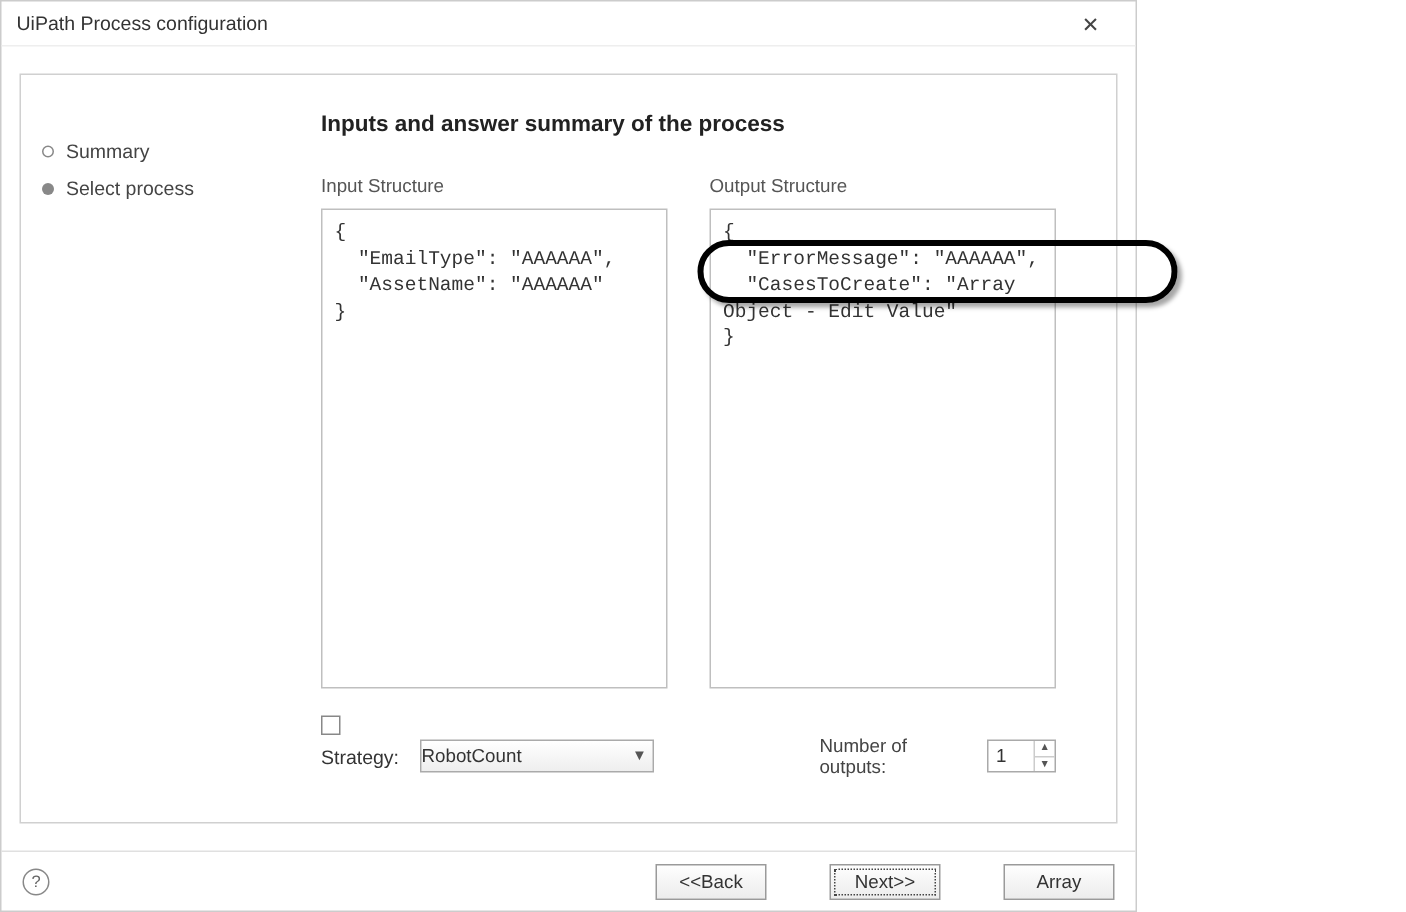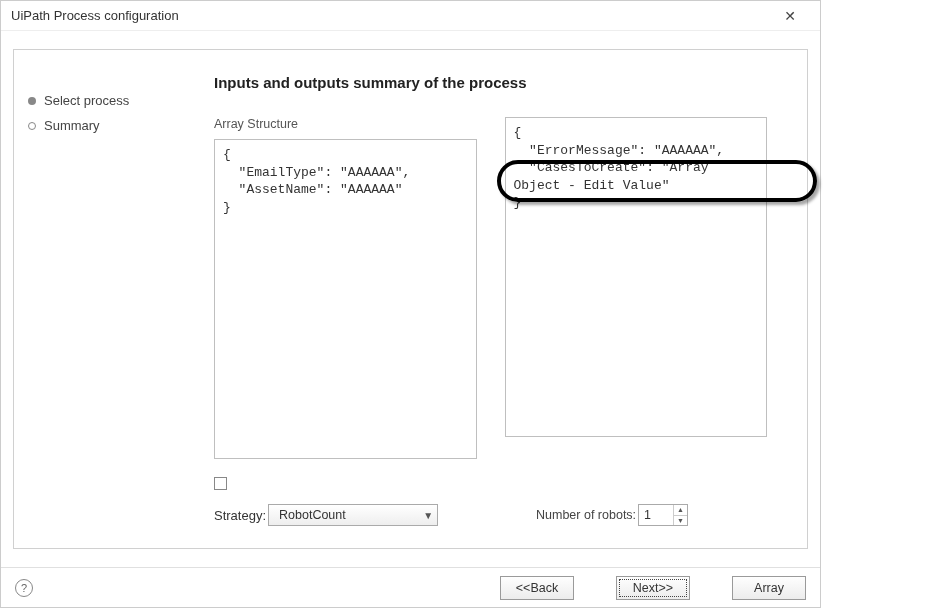"UiPath Process configuration" .window { width: 821px -> 758px }
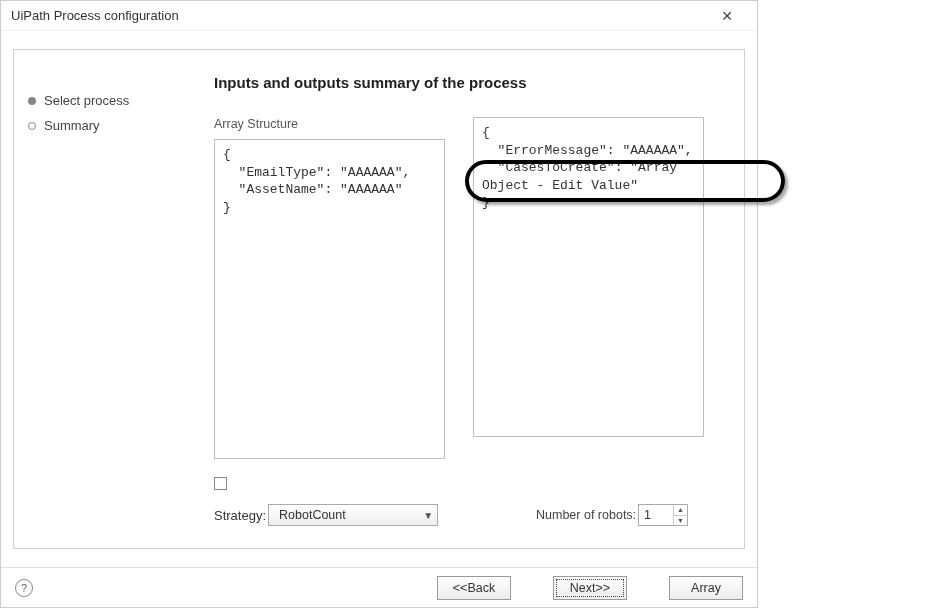"Inputs and outputs summary of" div.page-heading { text: outputs -> answer }
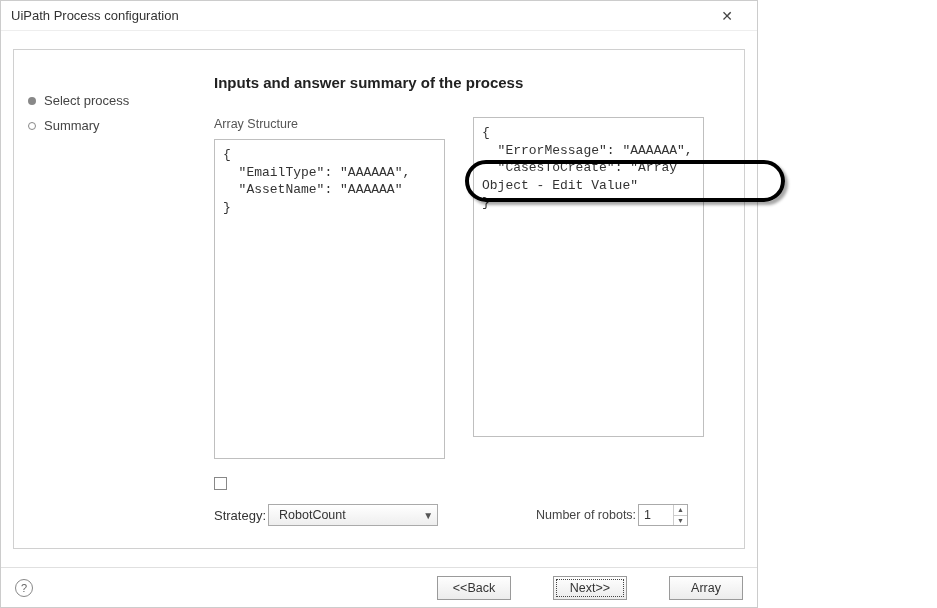"Select process" div.sidebar-item { order: before "Summary" -> after "Summary" }
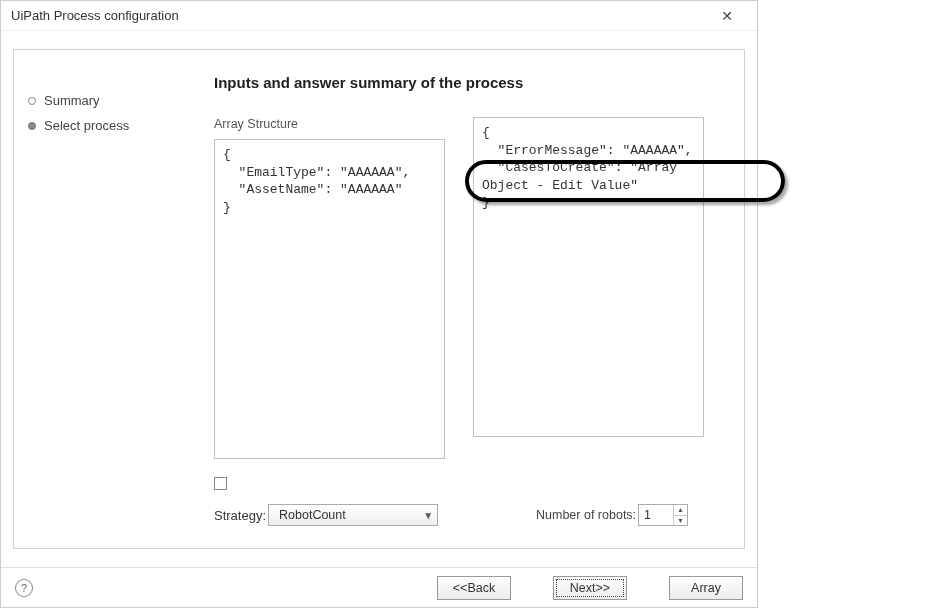"Array Structure" div.col-label { text: Array -> Input }
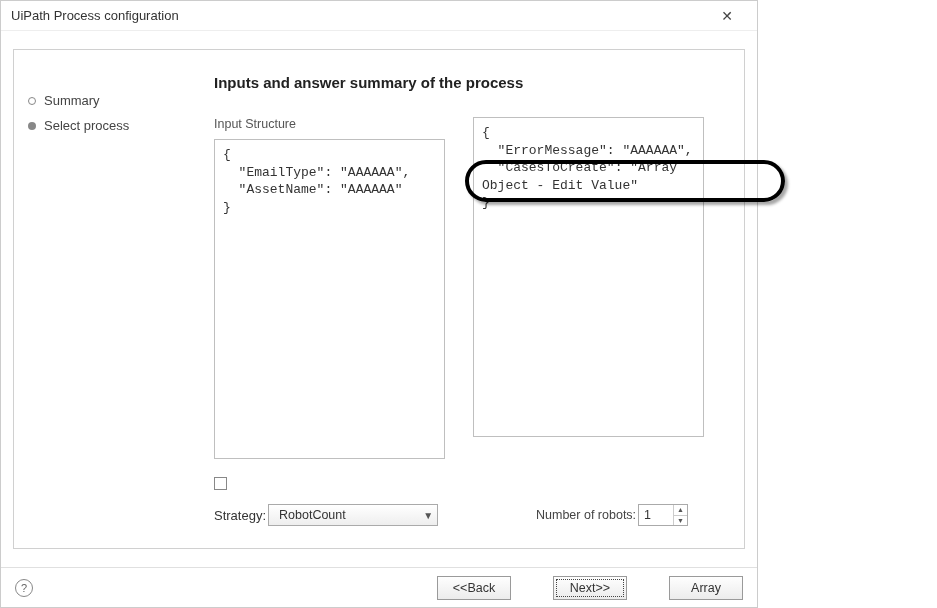"Output Structure" div.col-label { html: none -> <div>Output Structure</div> }
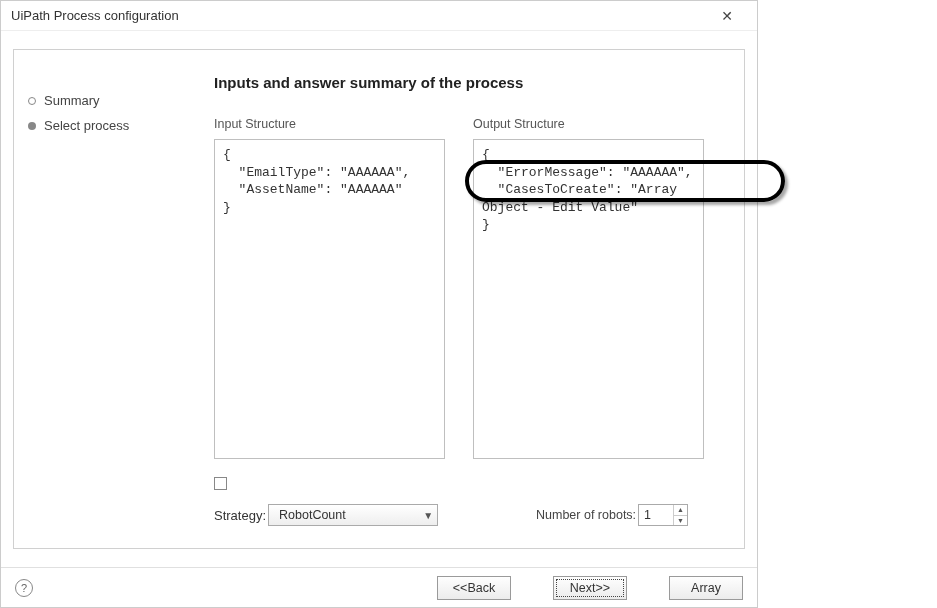"Strategy:" .options-row2 { gap: 2px -> 14px; margin-top: 14px -> none }
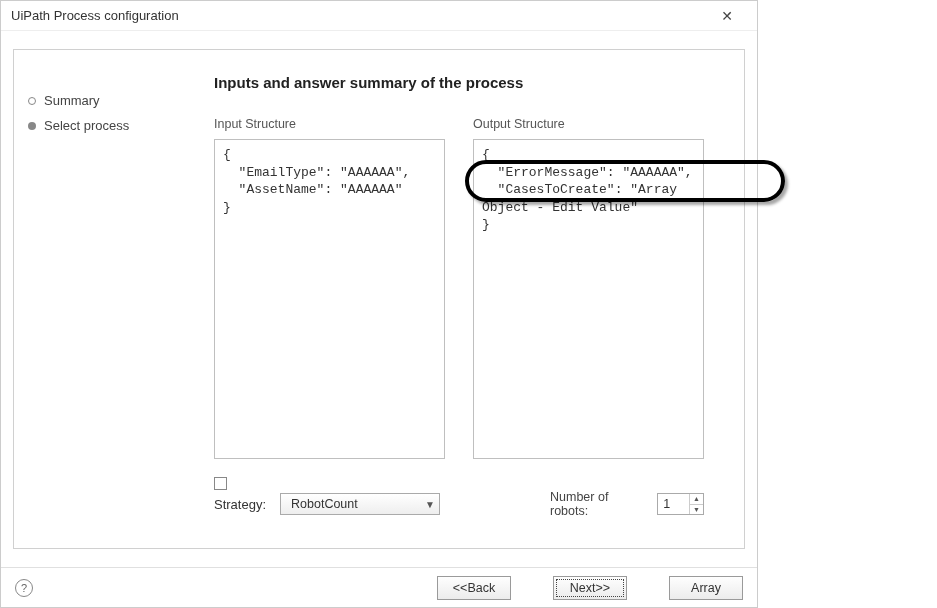"RobotCount" .combo { padding: 0 10px -> 0 0 }
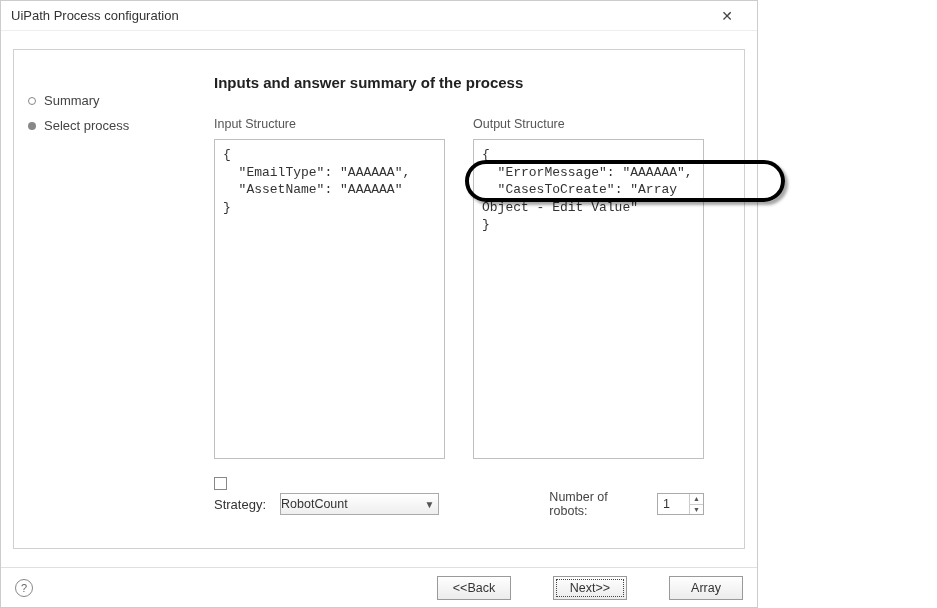"Number of robots:" span.num-label { text: robots -> outputs }
